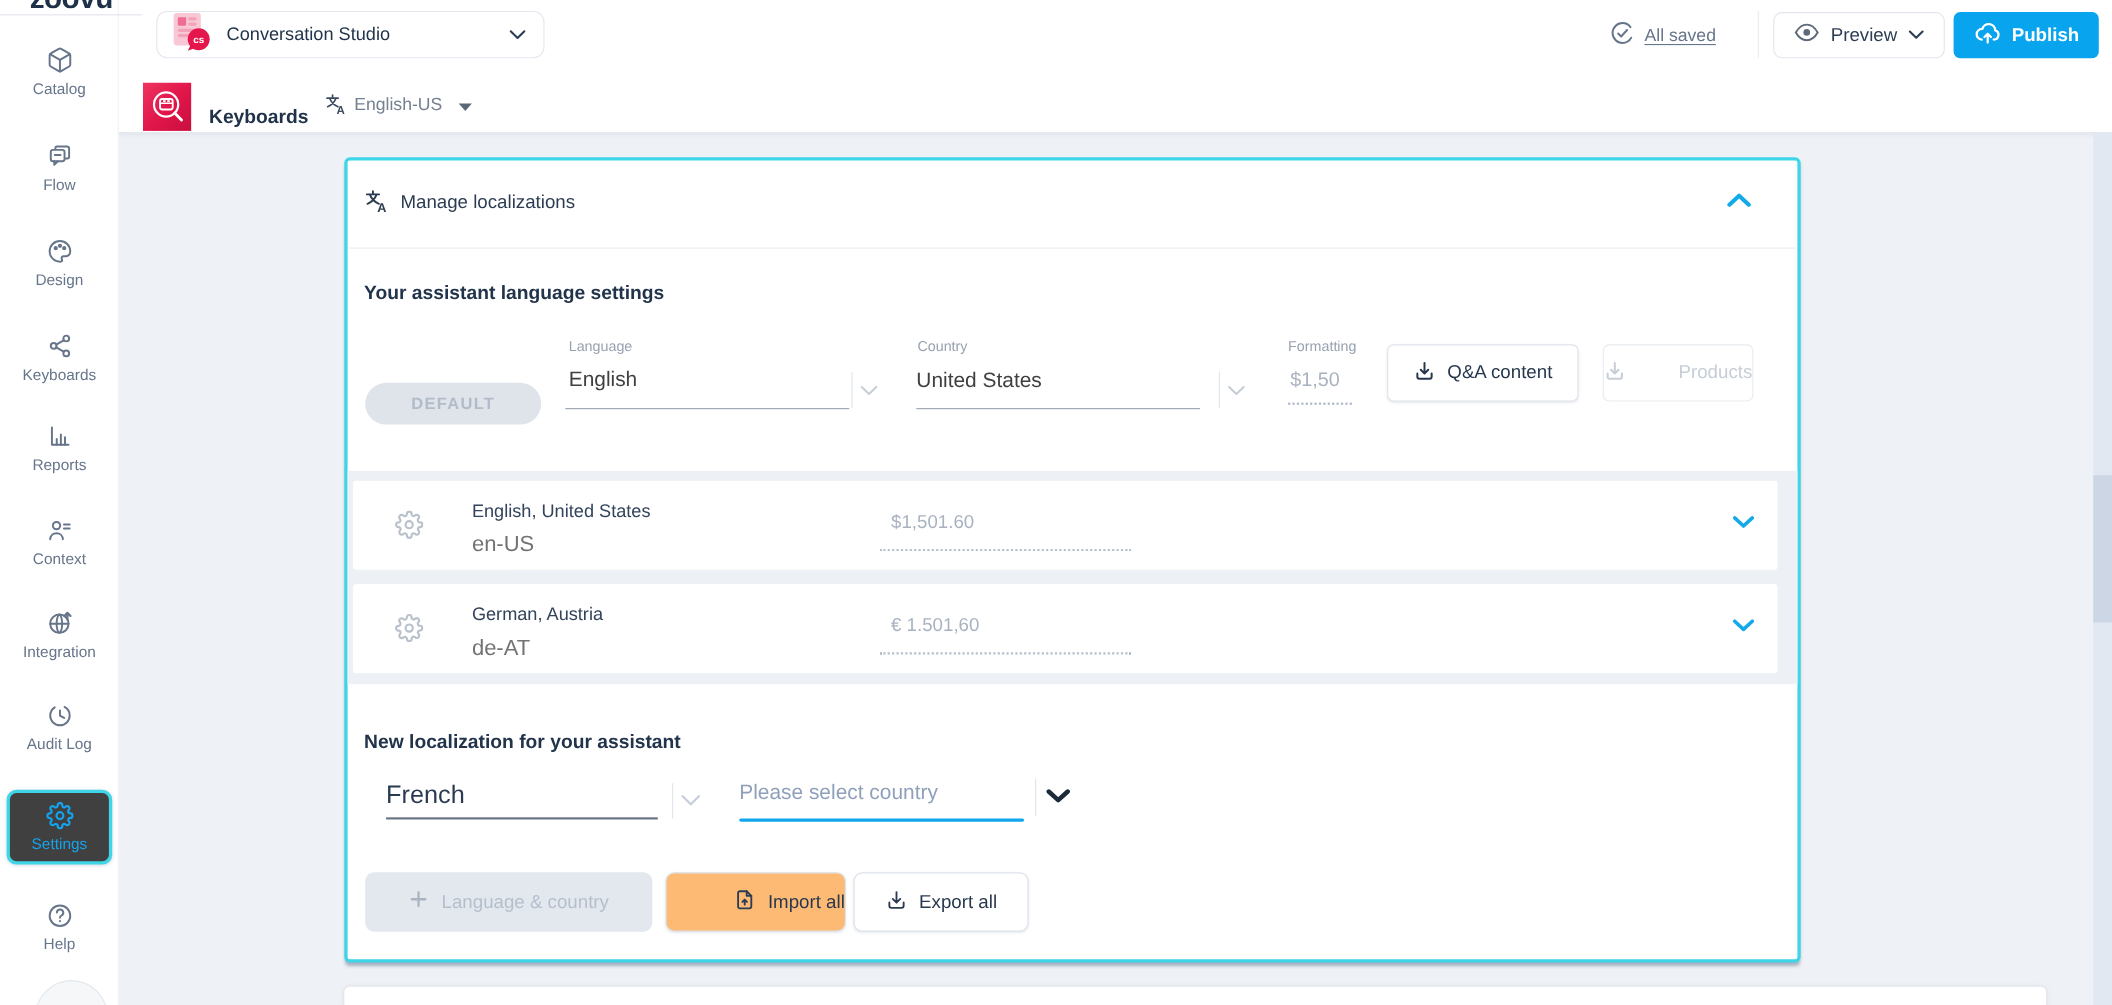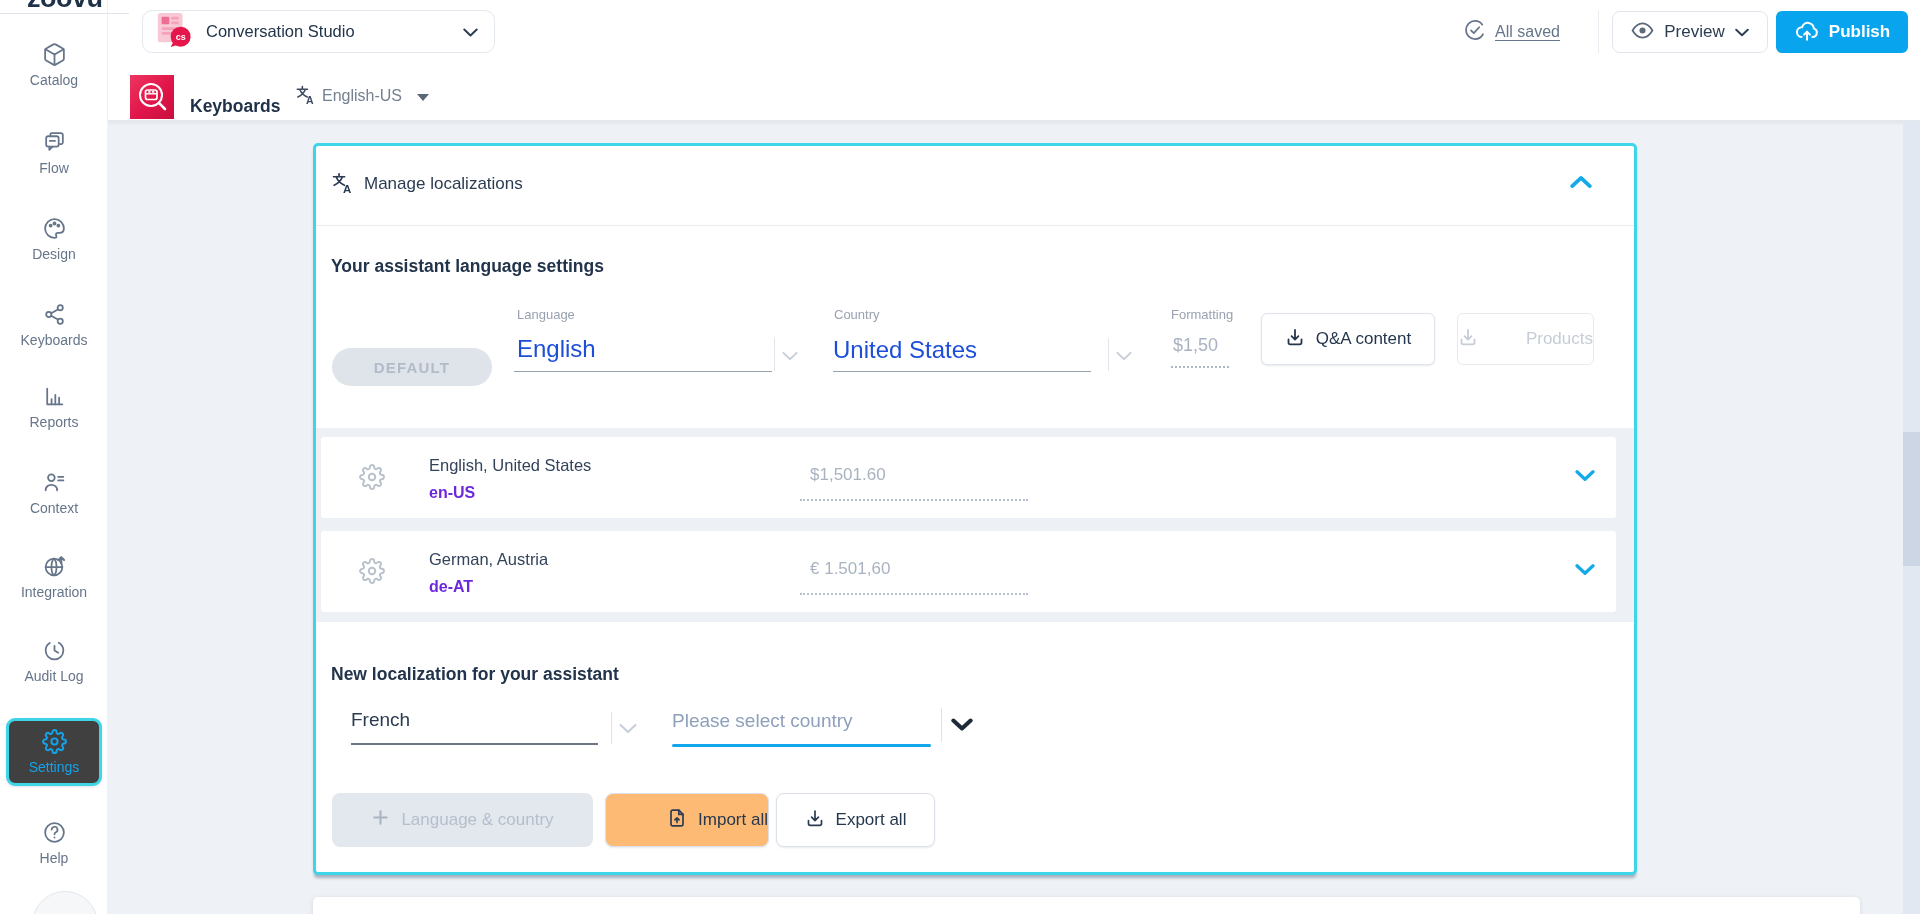"English" .fld-value { color: #1d4ed8 -> #404040; font-size: 24px -> 19px }
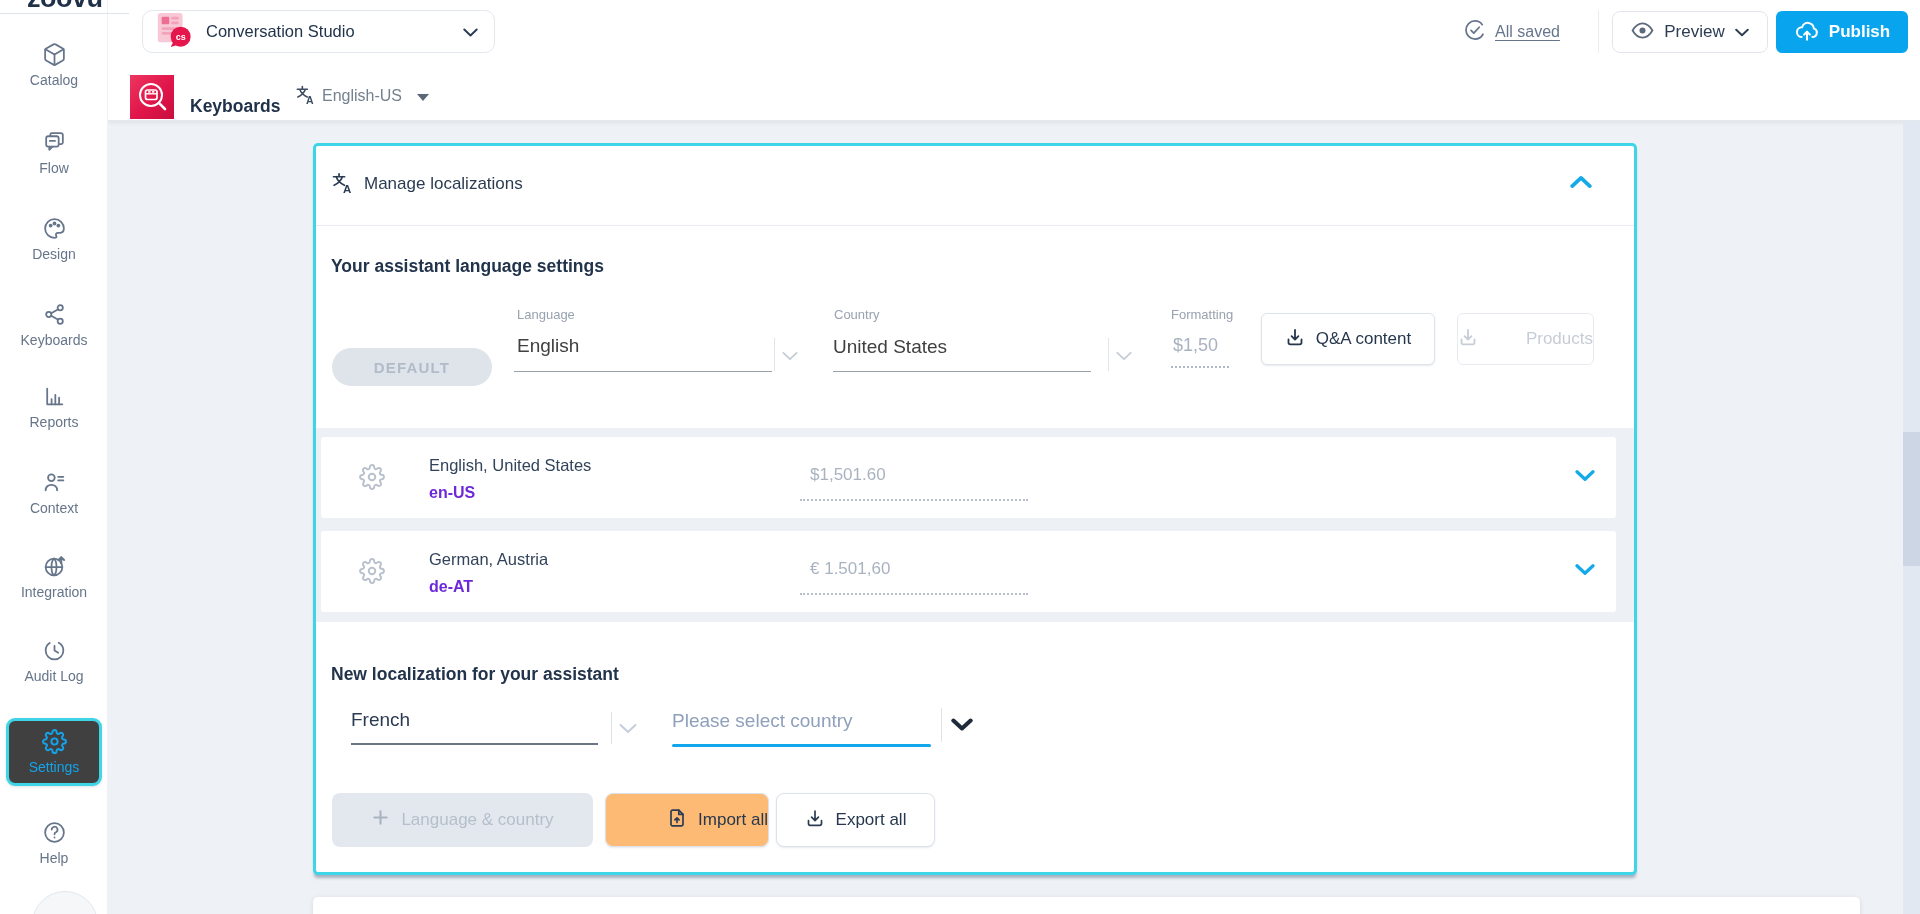"en-US" .loc-row .code { color: #6d28d9 -> #737373; font-size: 16px -> 20px; font-weight: bold -> none }
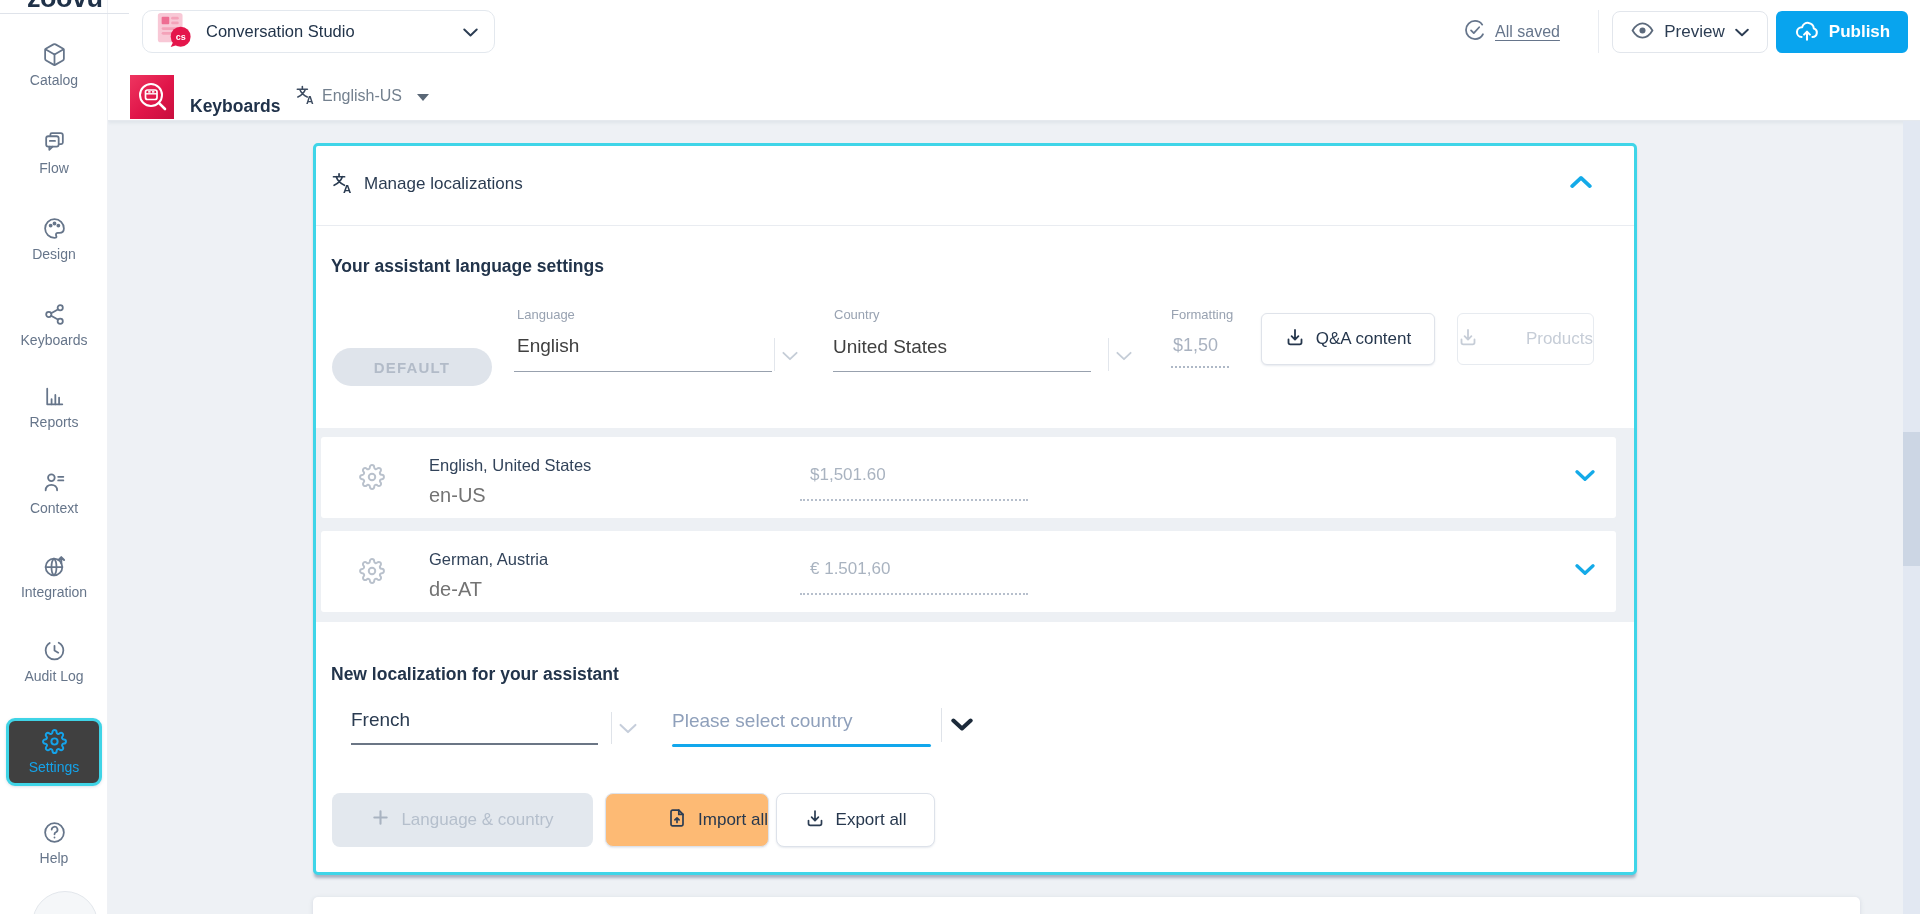"French" .nl-value { font-size: 19px -> 23px }
